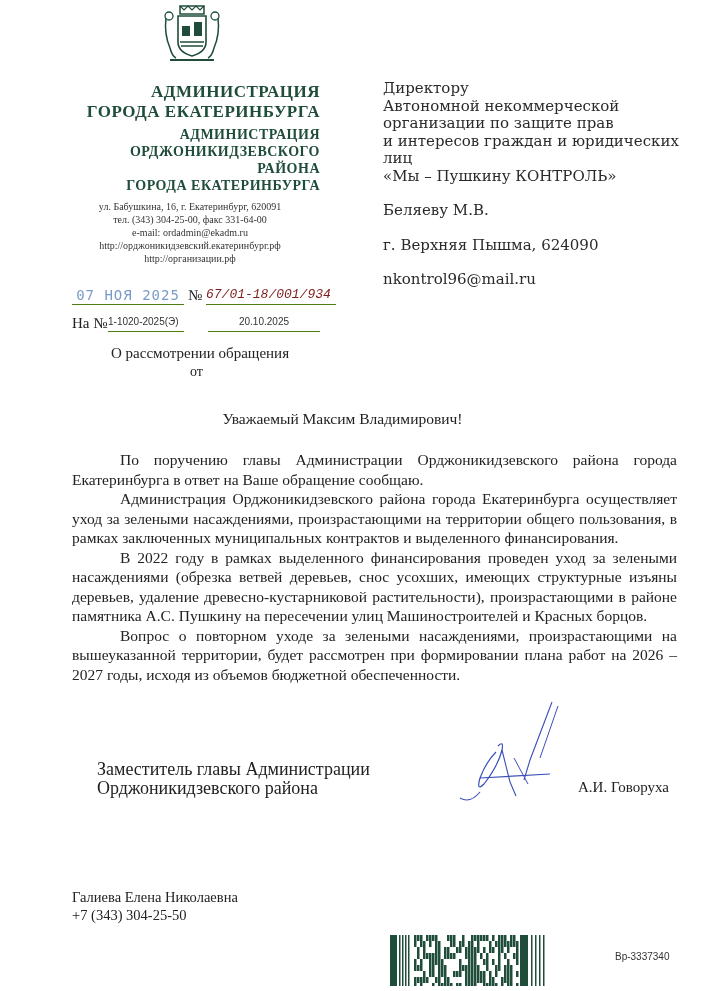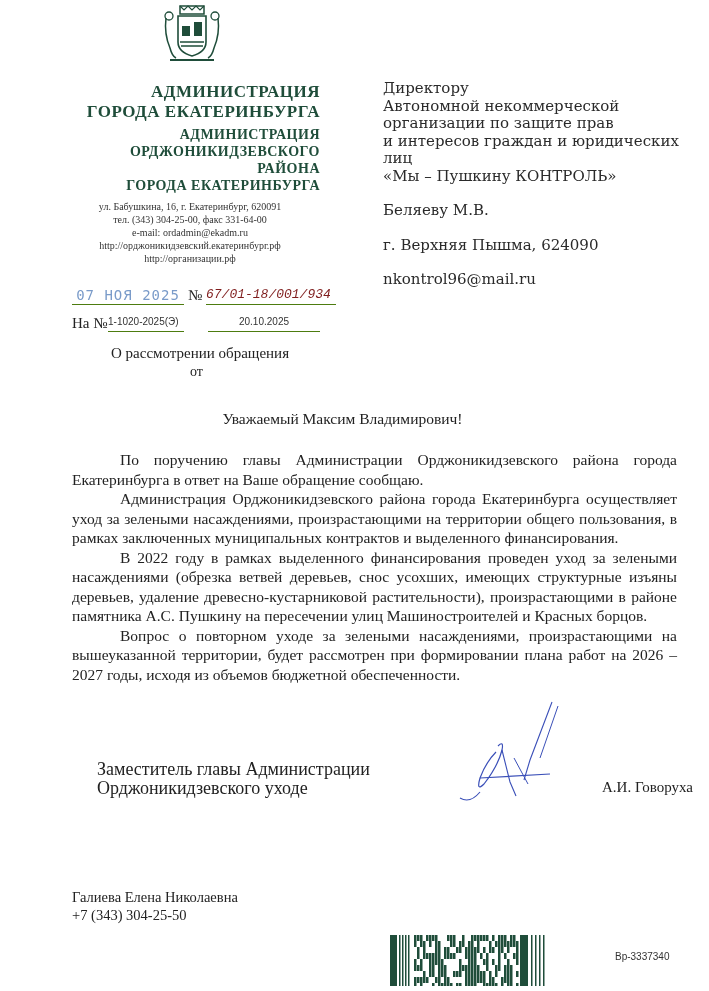"Орджоникидзевского уходе" div { text: уходе -> района }
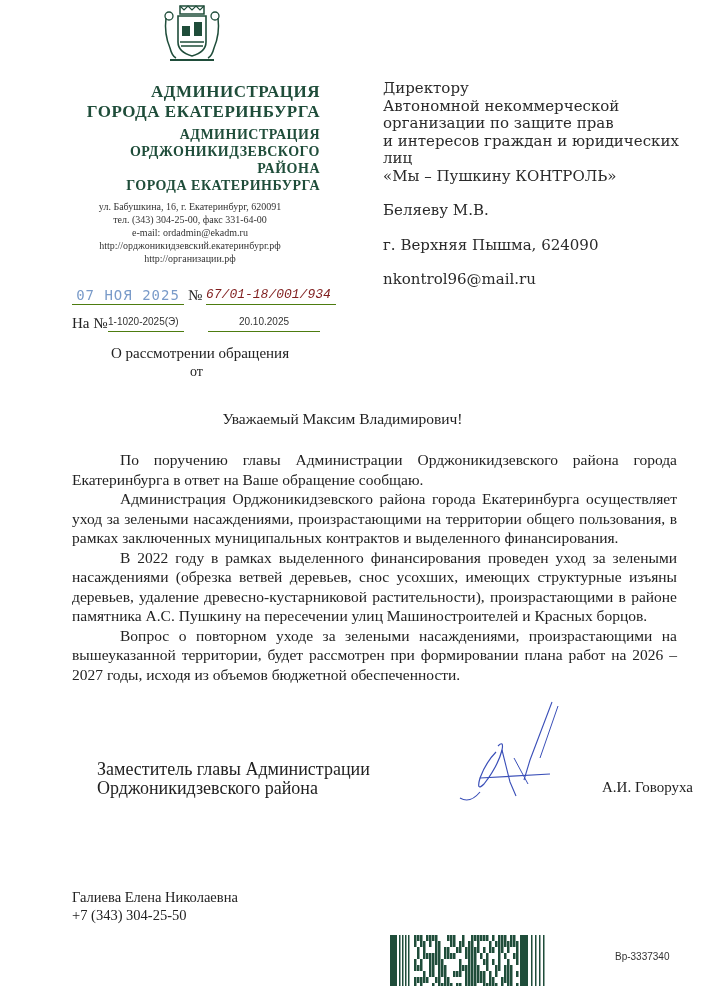"А.И. Говоруха" .sign-right { right: 16px -> 40px }
